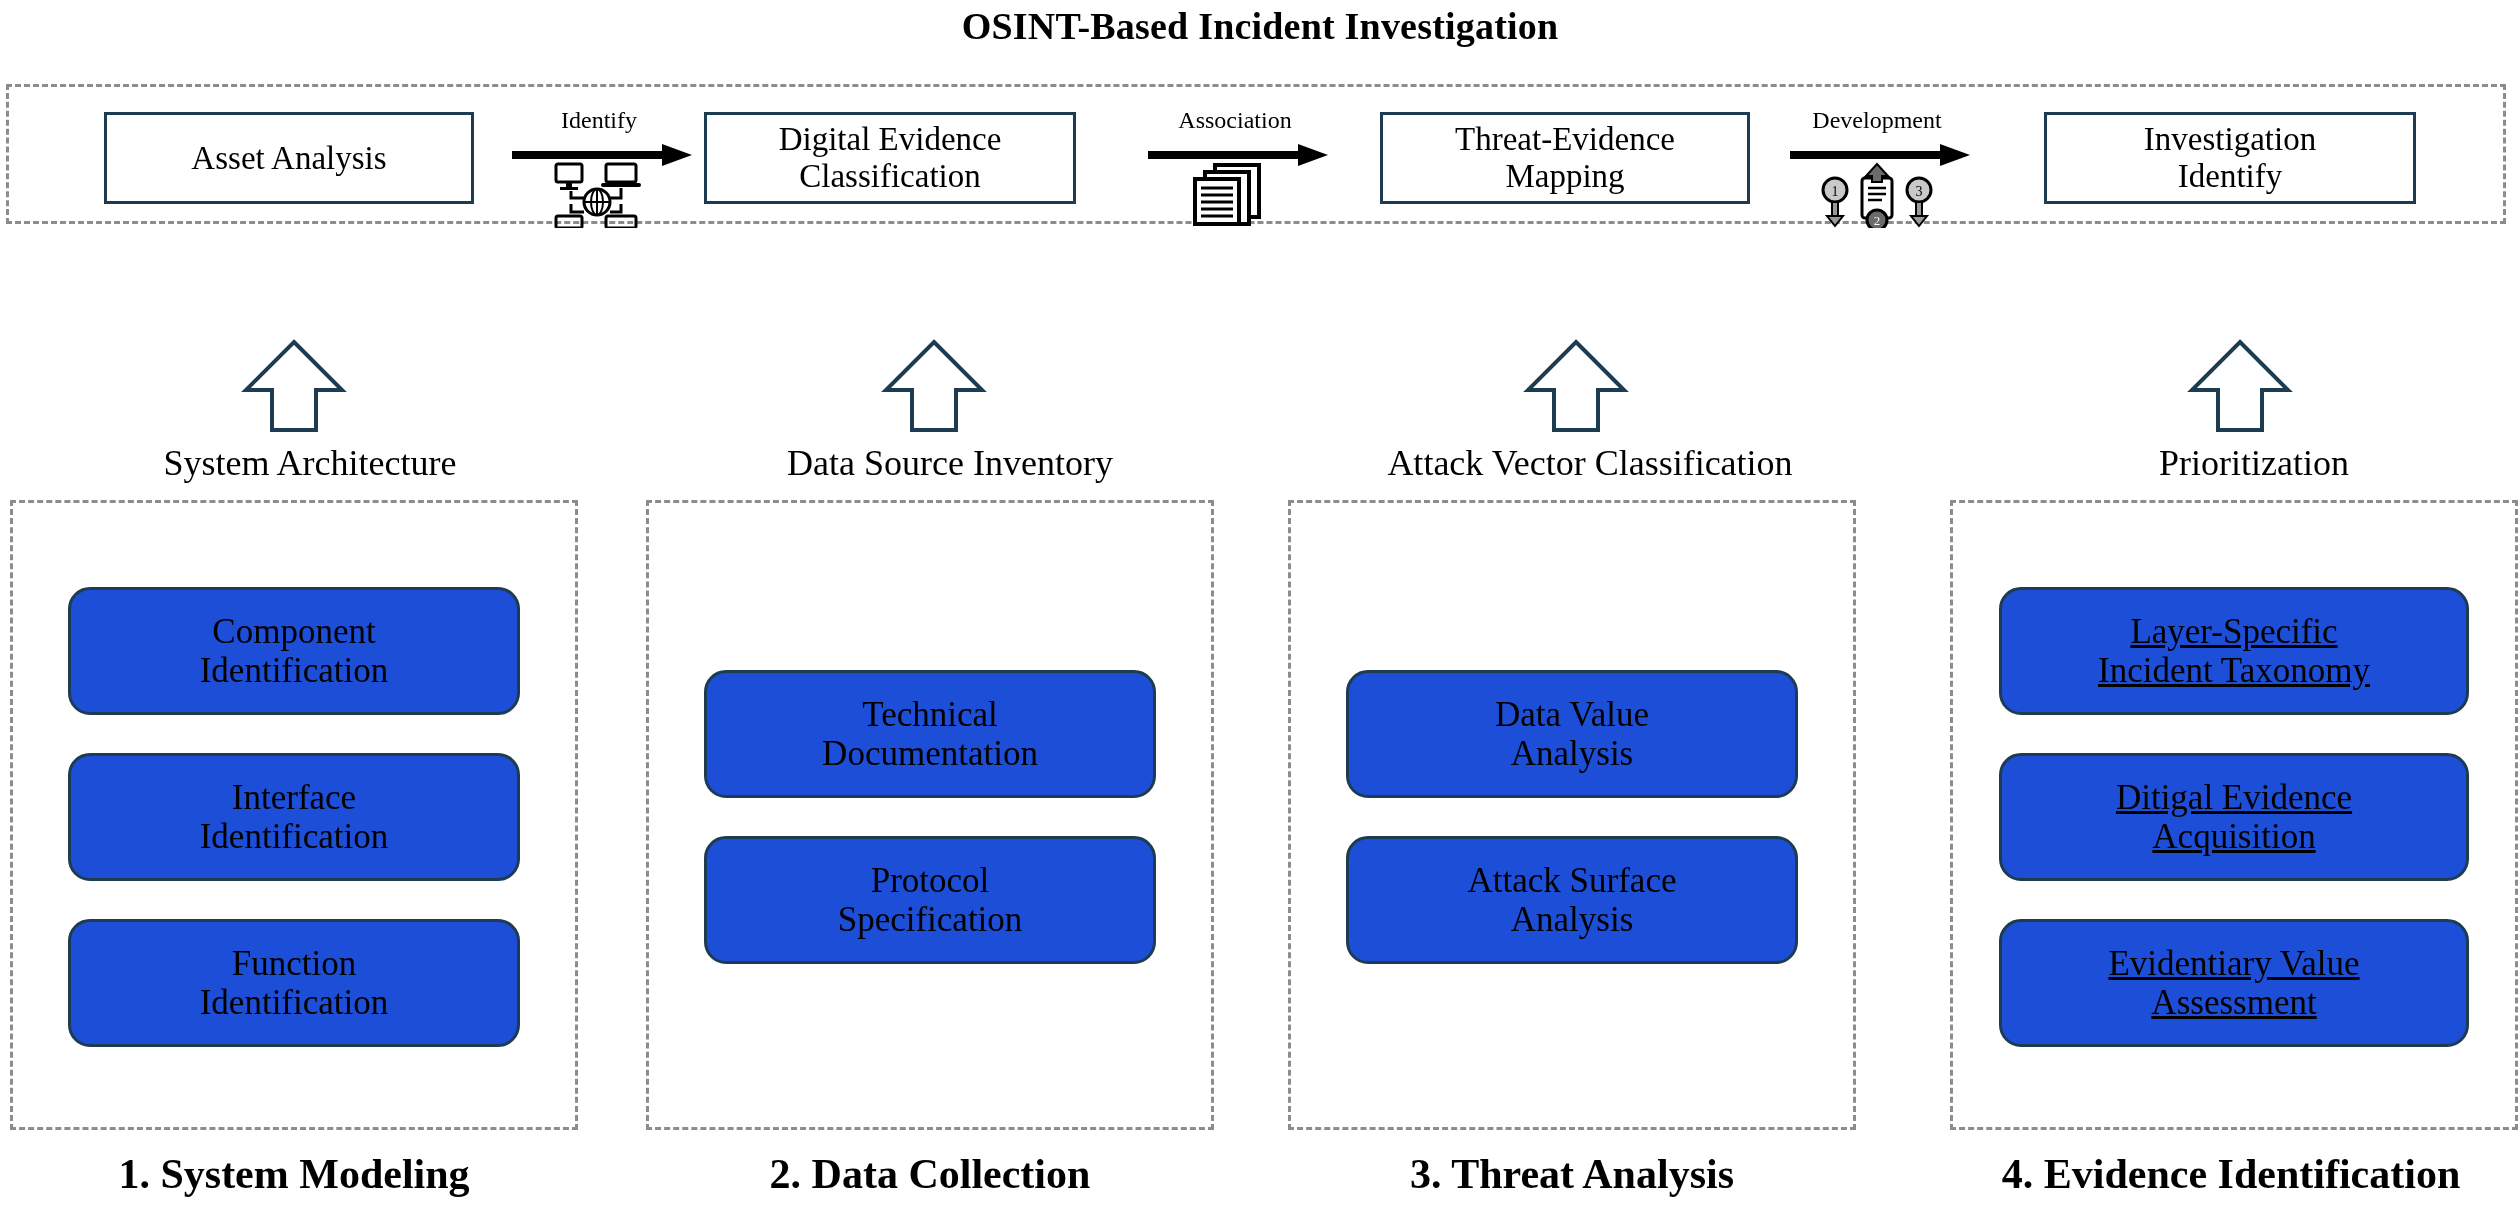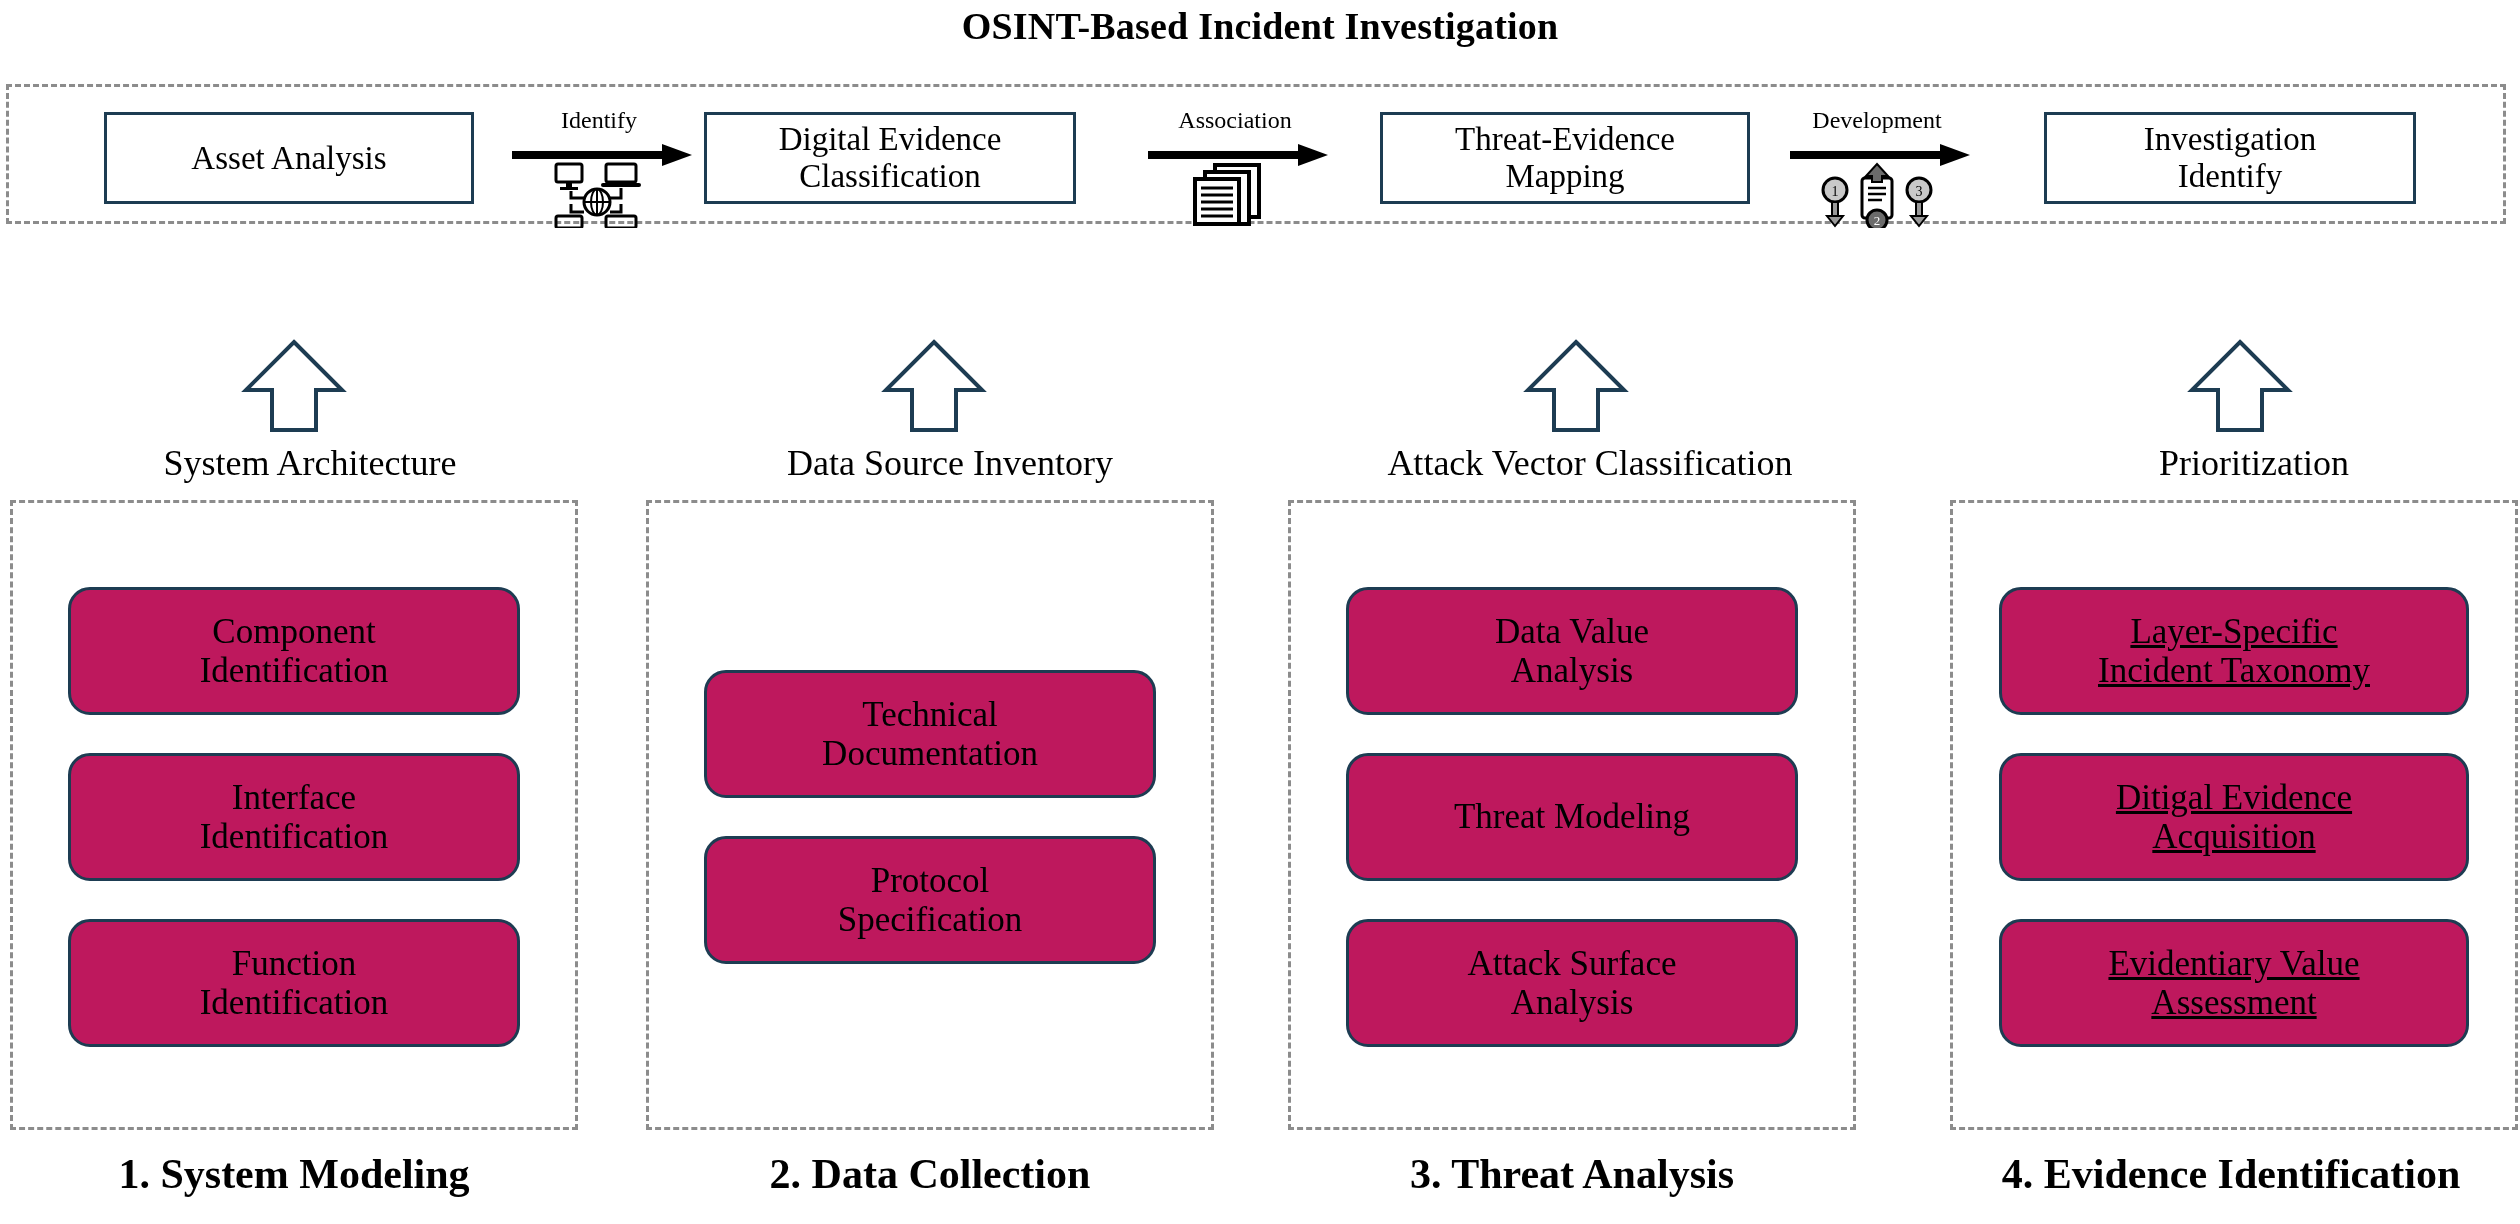"Component" .stage-item { background: #be185d -> #1d4ed8 }
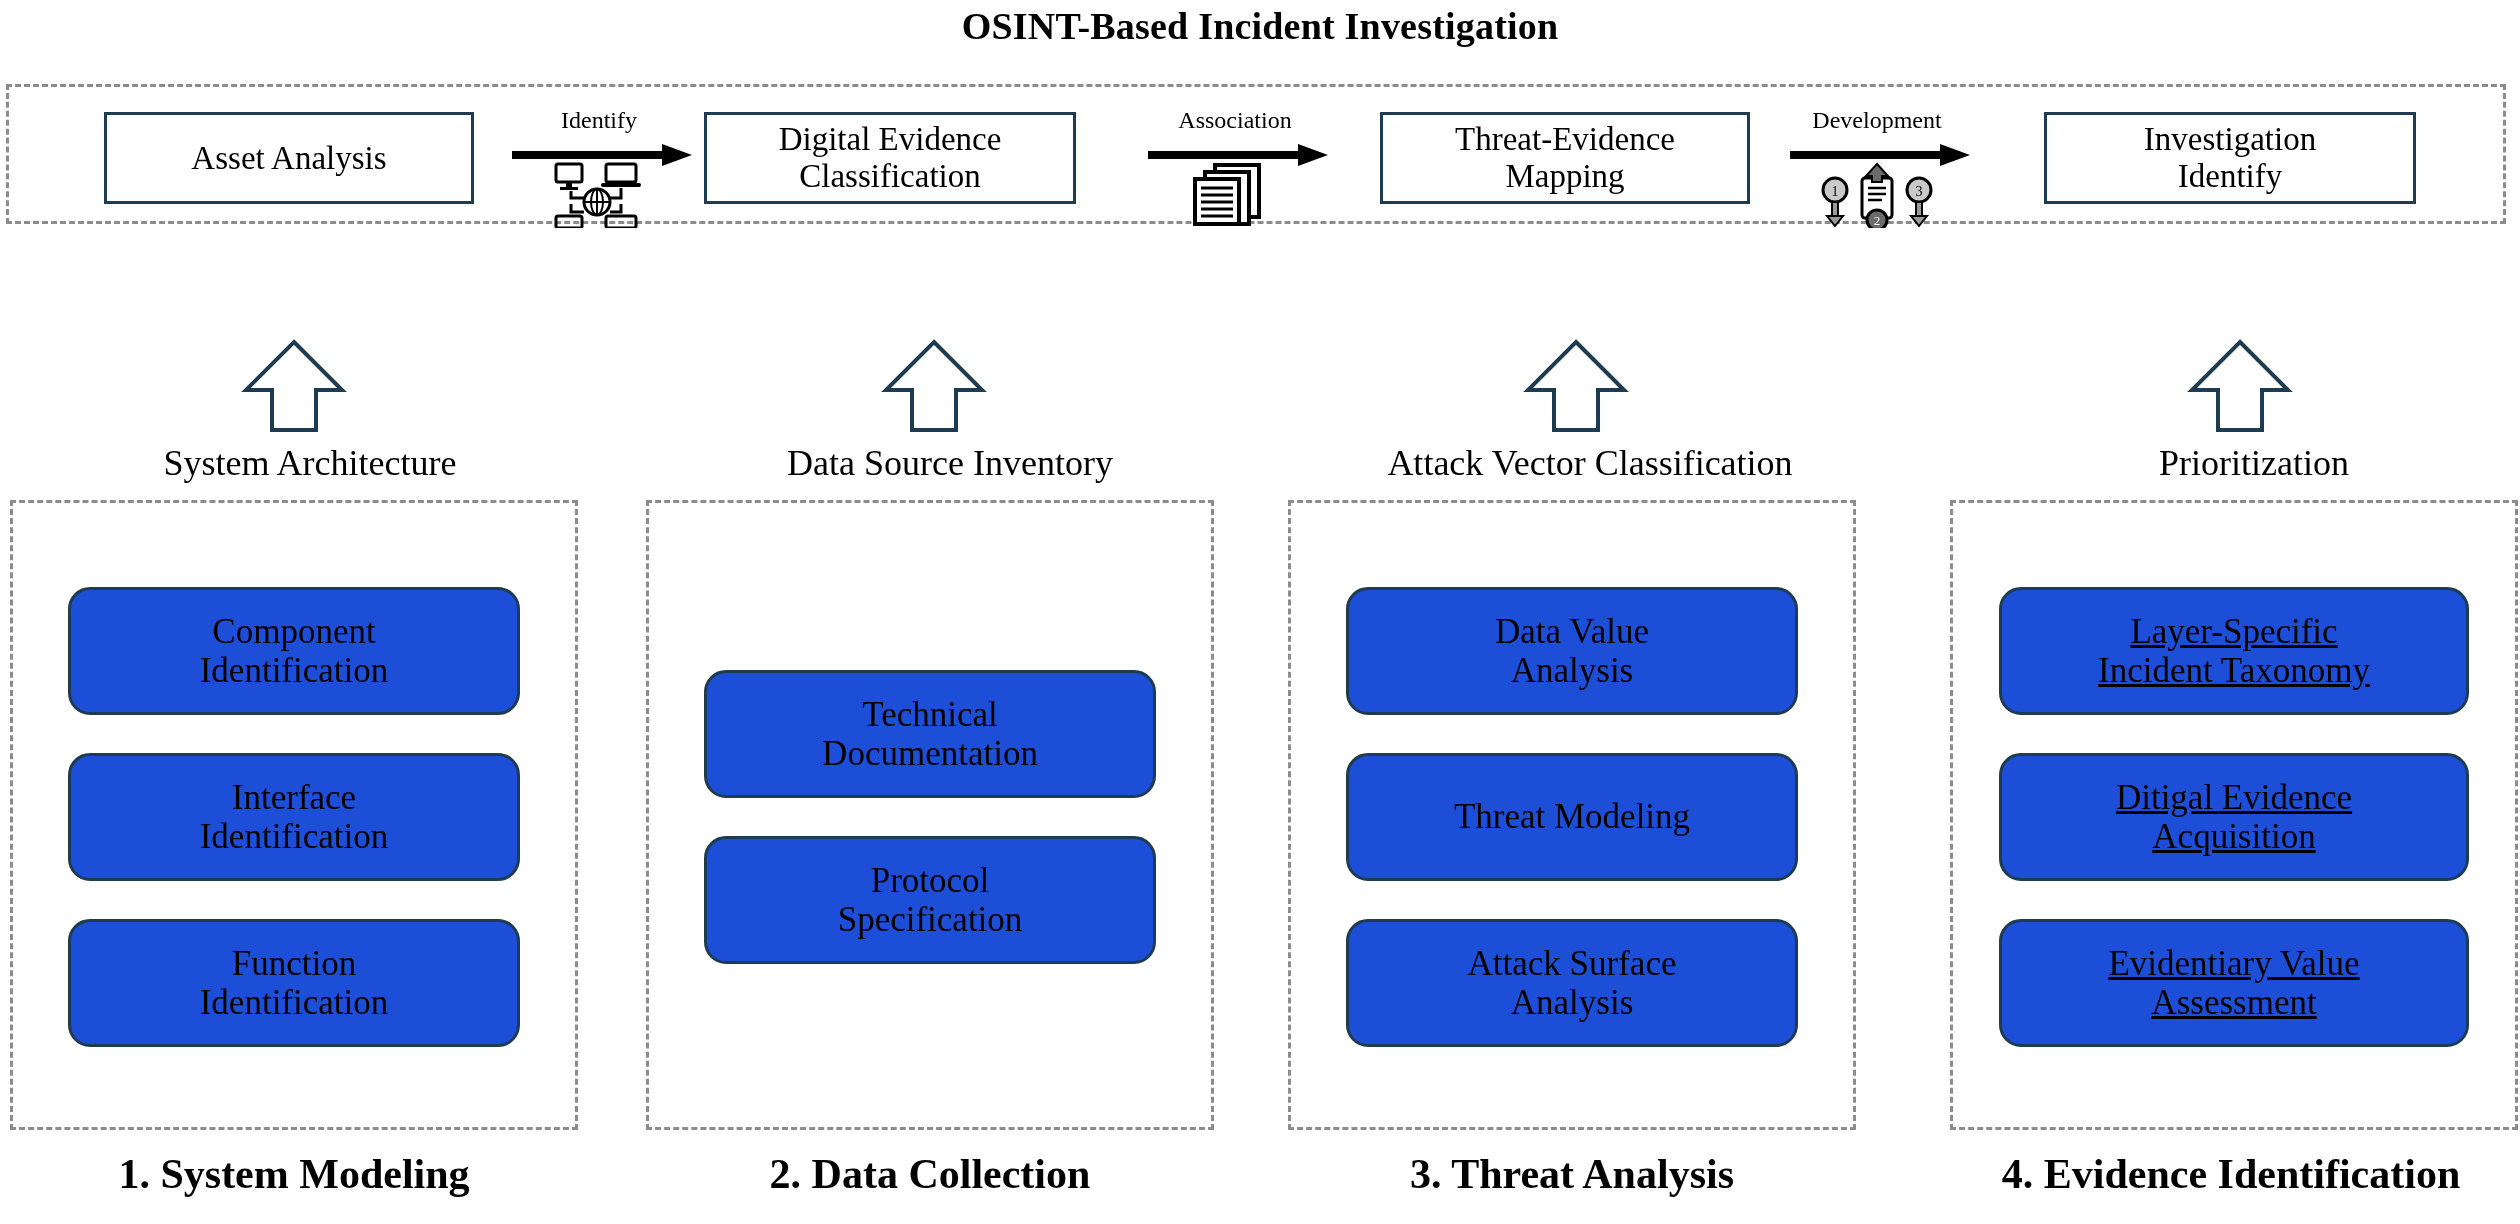"Threat Modeling" div.stage-item { html: <div> <span> <span>Threat Modeling</span></span> </div> -> none }
